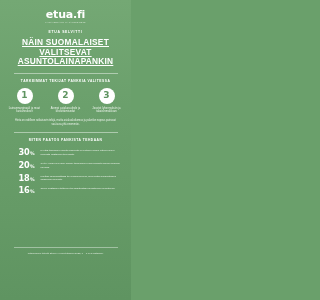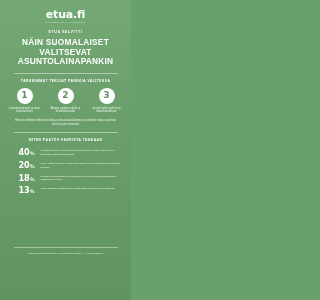"NÄIN SUOMALAISET VALITSEVAT" .title { text-decoration: none -> underline }
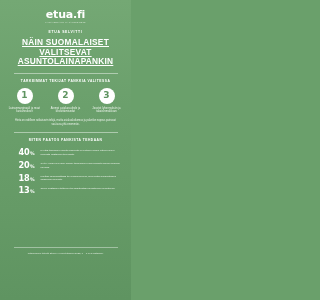"40" span { text: 40 -> 30 }
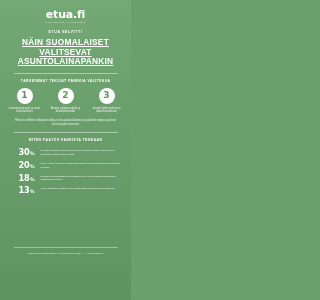"13" span { text: 13 -> 16 }
